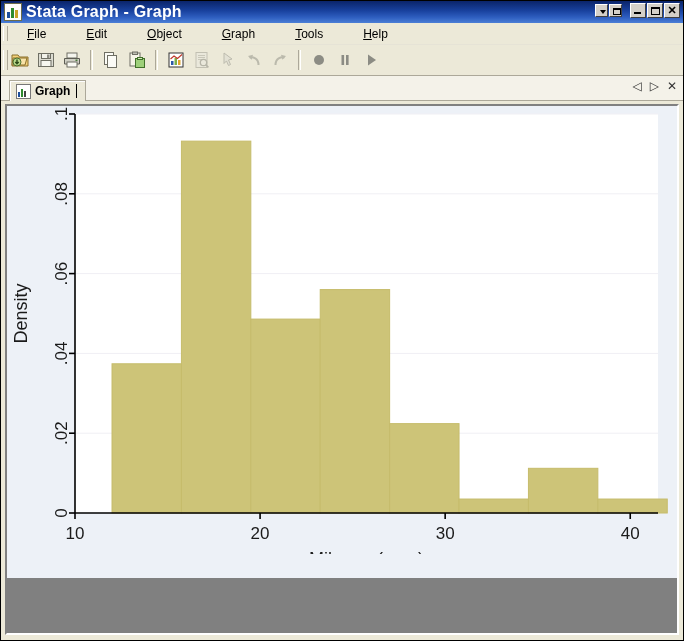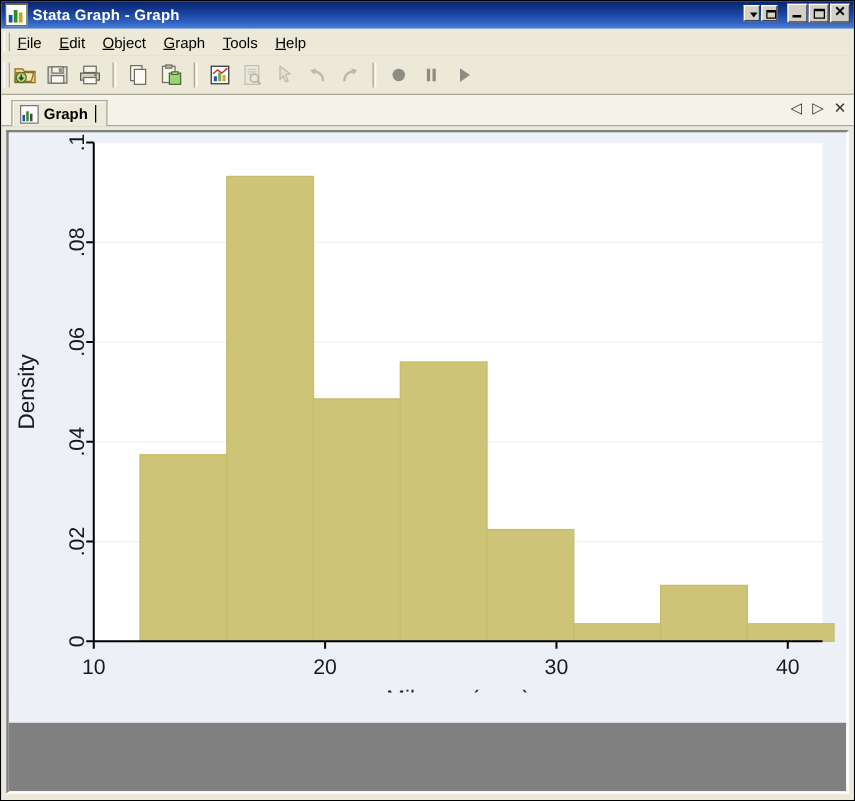"Stata Graph - Graph" .titlebar .ttl { font-size: 12px -> 16px }
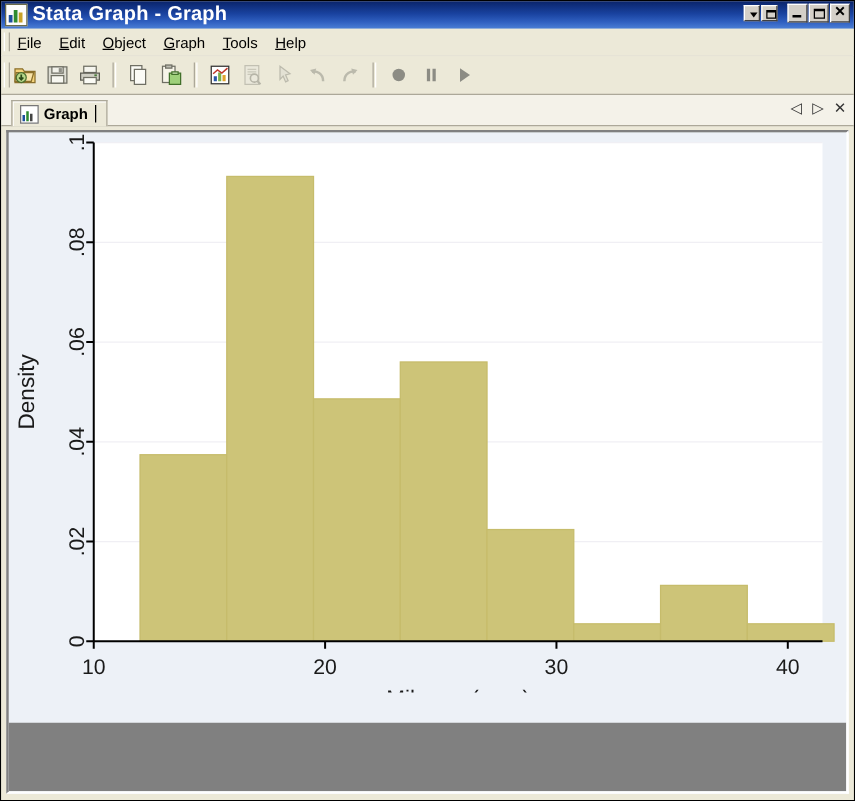"File" .menu-item { padding: 2px 7px -> 2px 20px }
